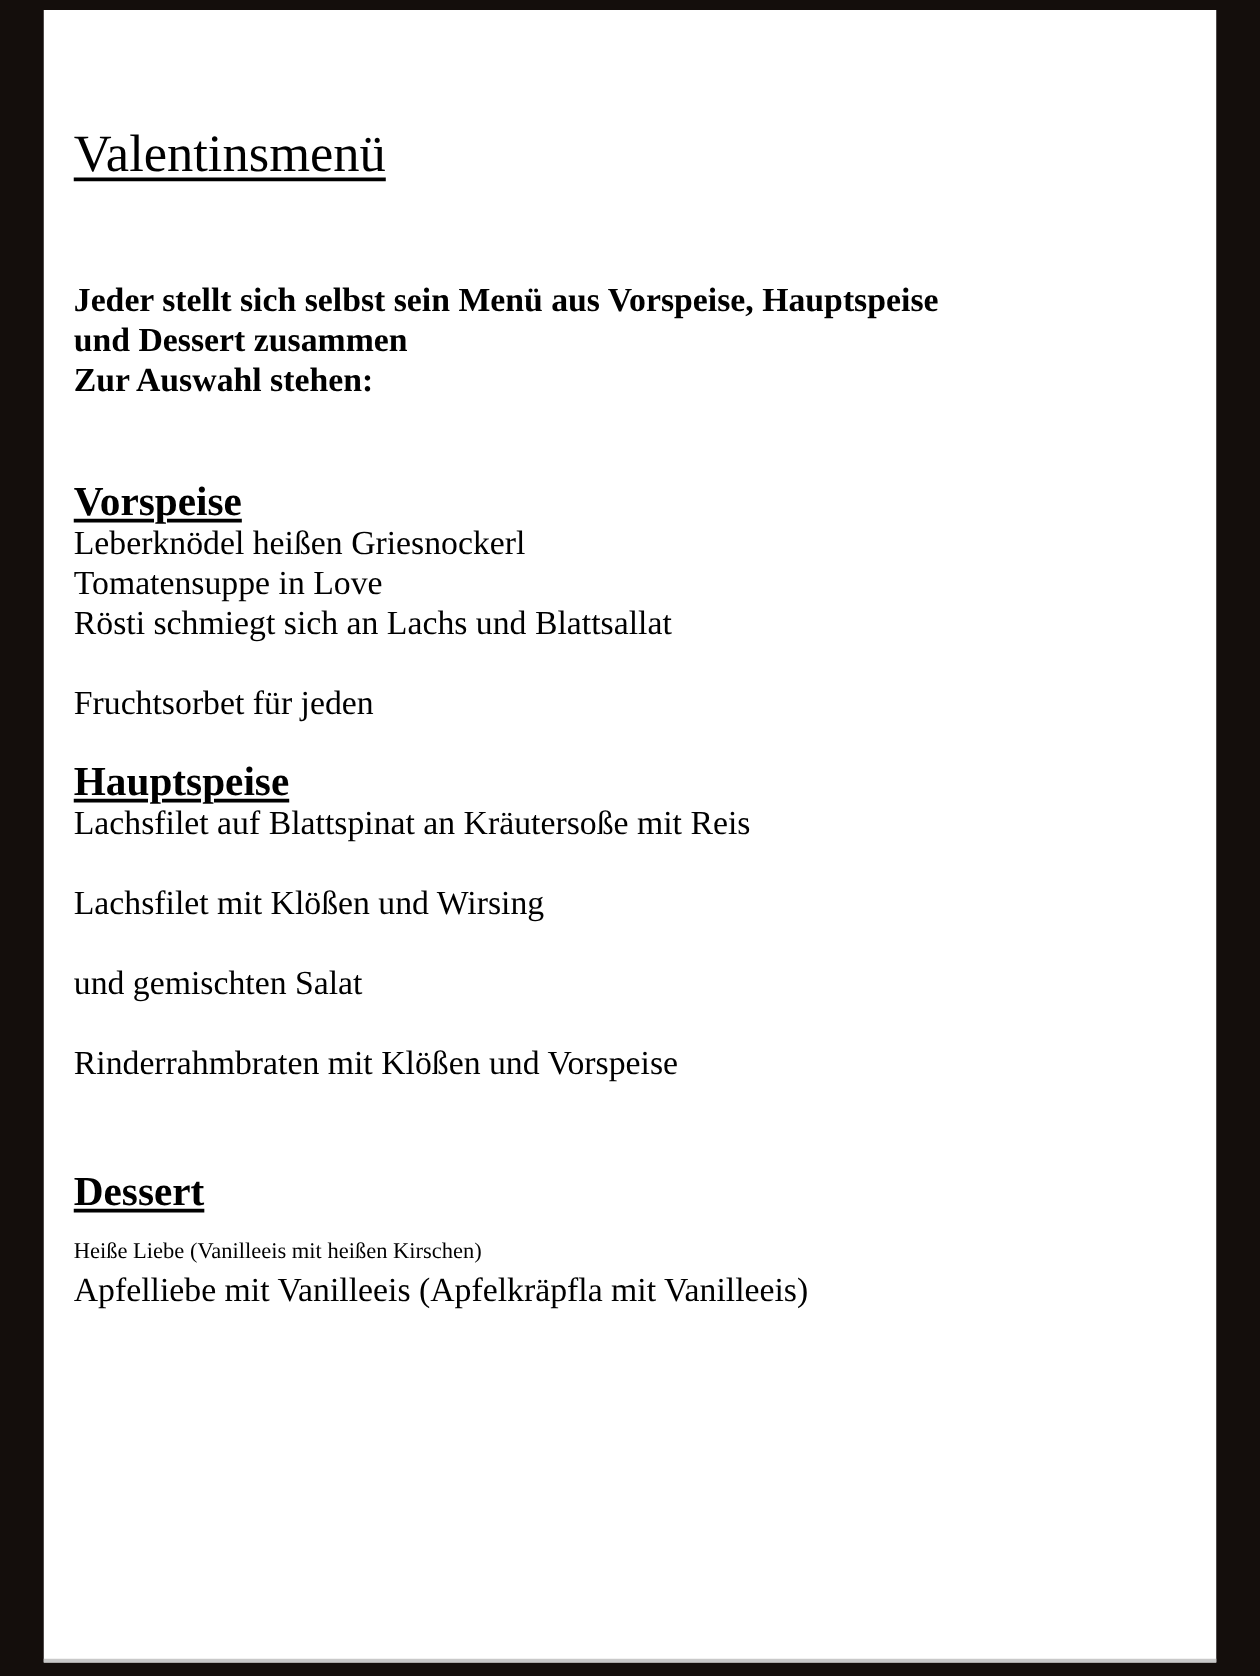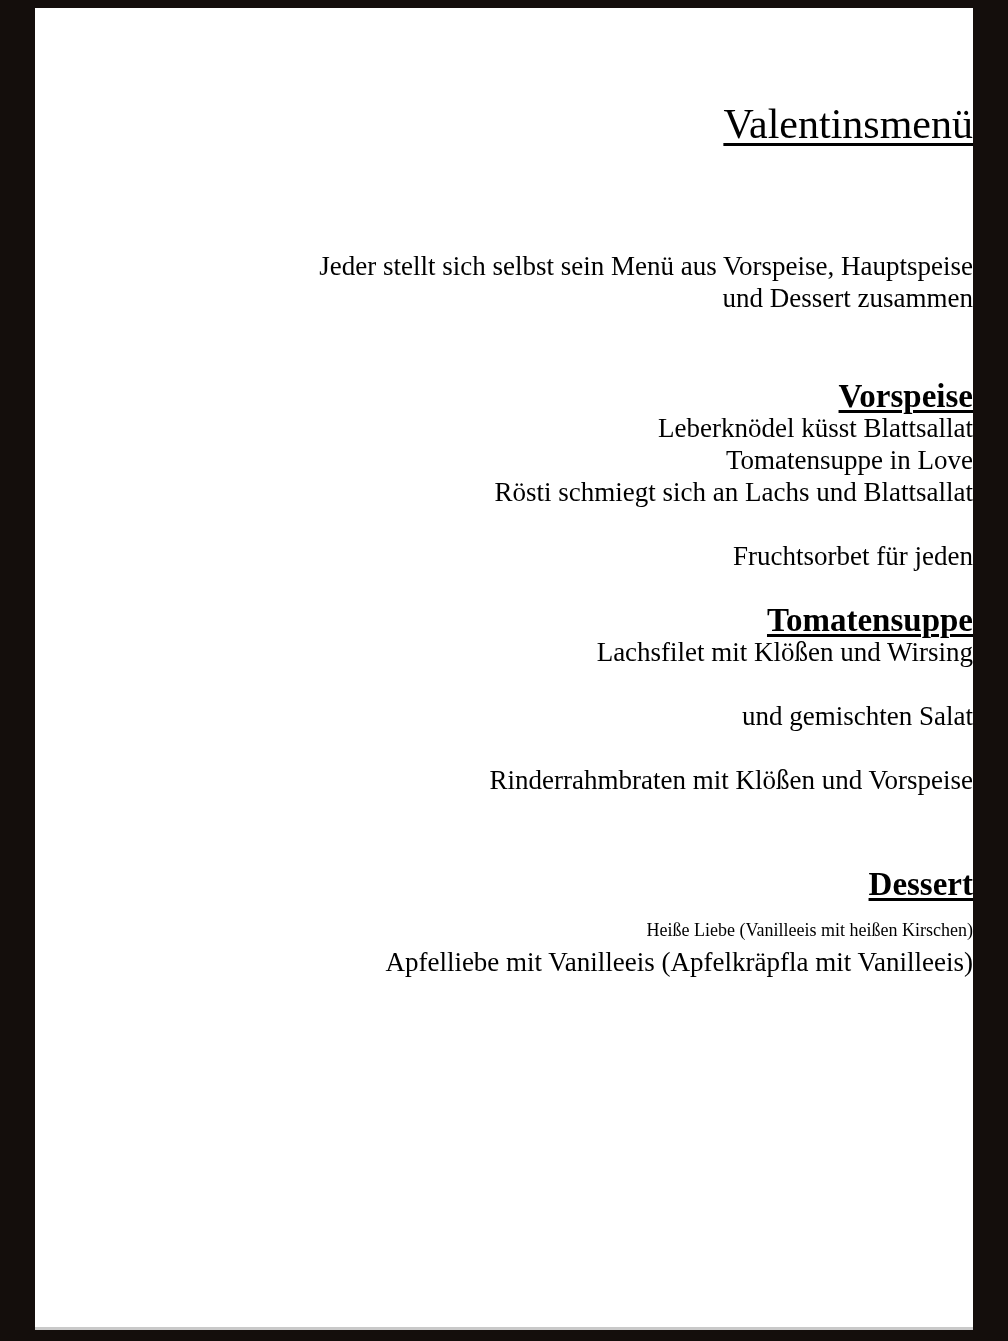"Valentinsmenü" .page { padding-left: none -> 24px; text-align: right -> left }
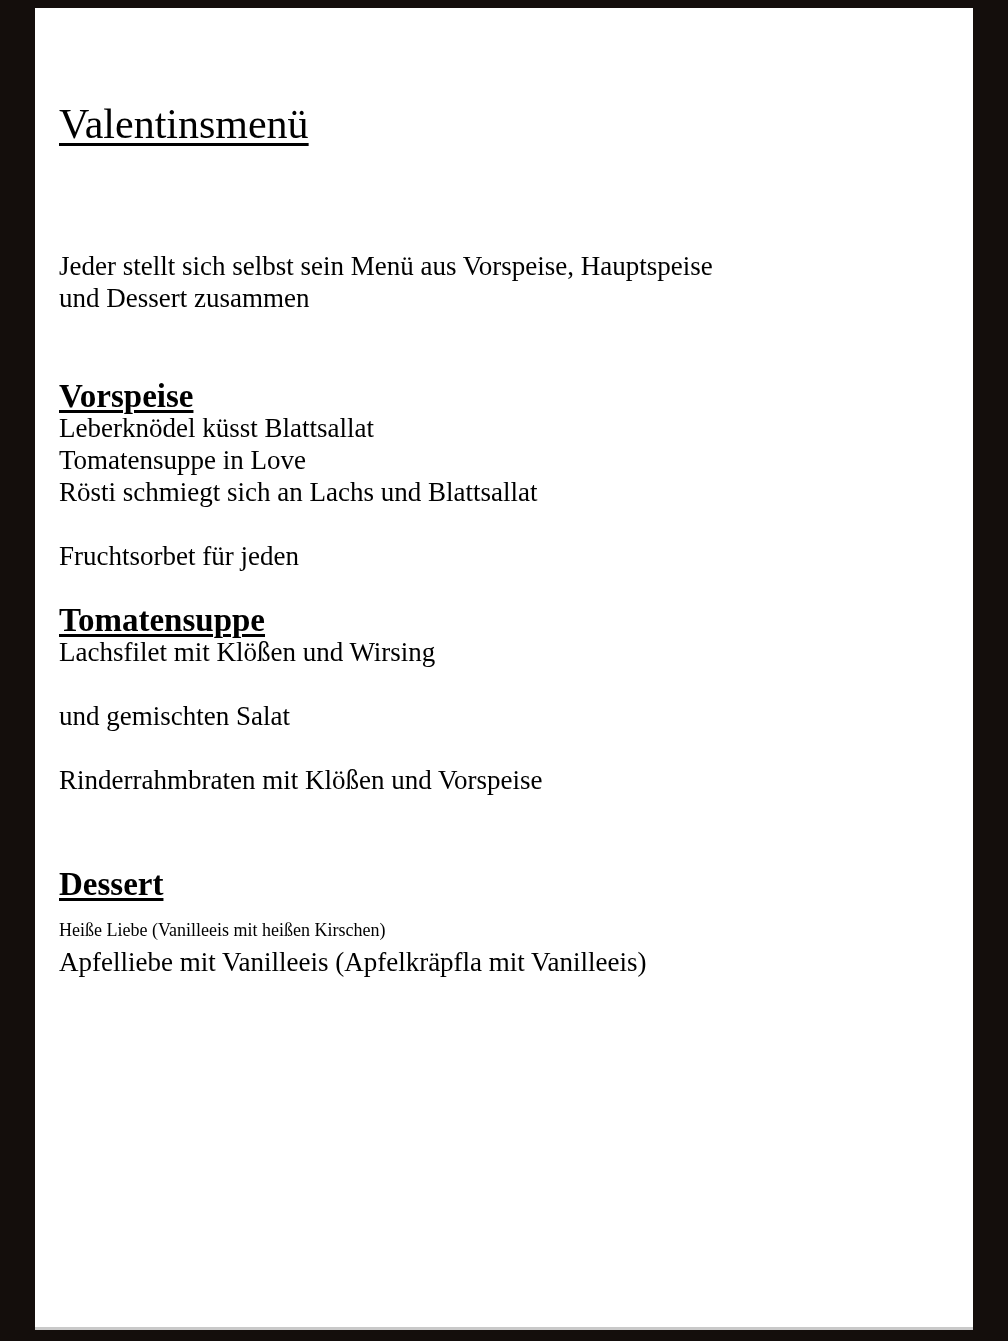"Jeder stellt sich selbst sein" .intro { font-weight: none -> bold; margin-top: 102px -> 76px }
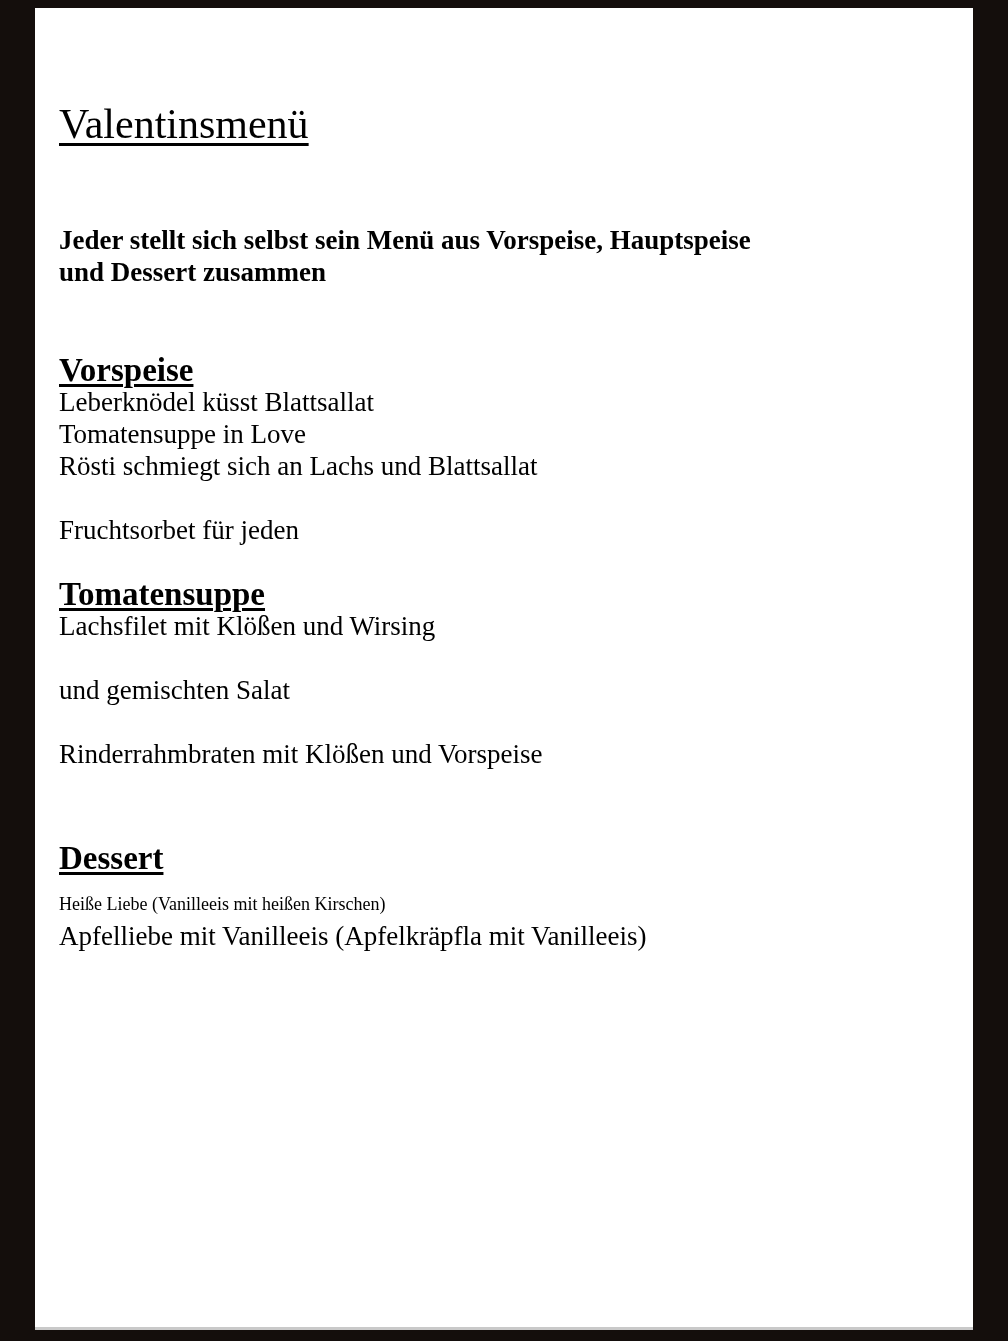"Zur Auswahl stehen:" div.line { html: none -> <div>Zur Auswahl stehen:</div> }
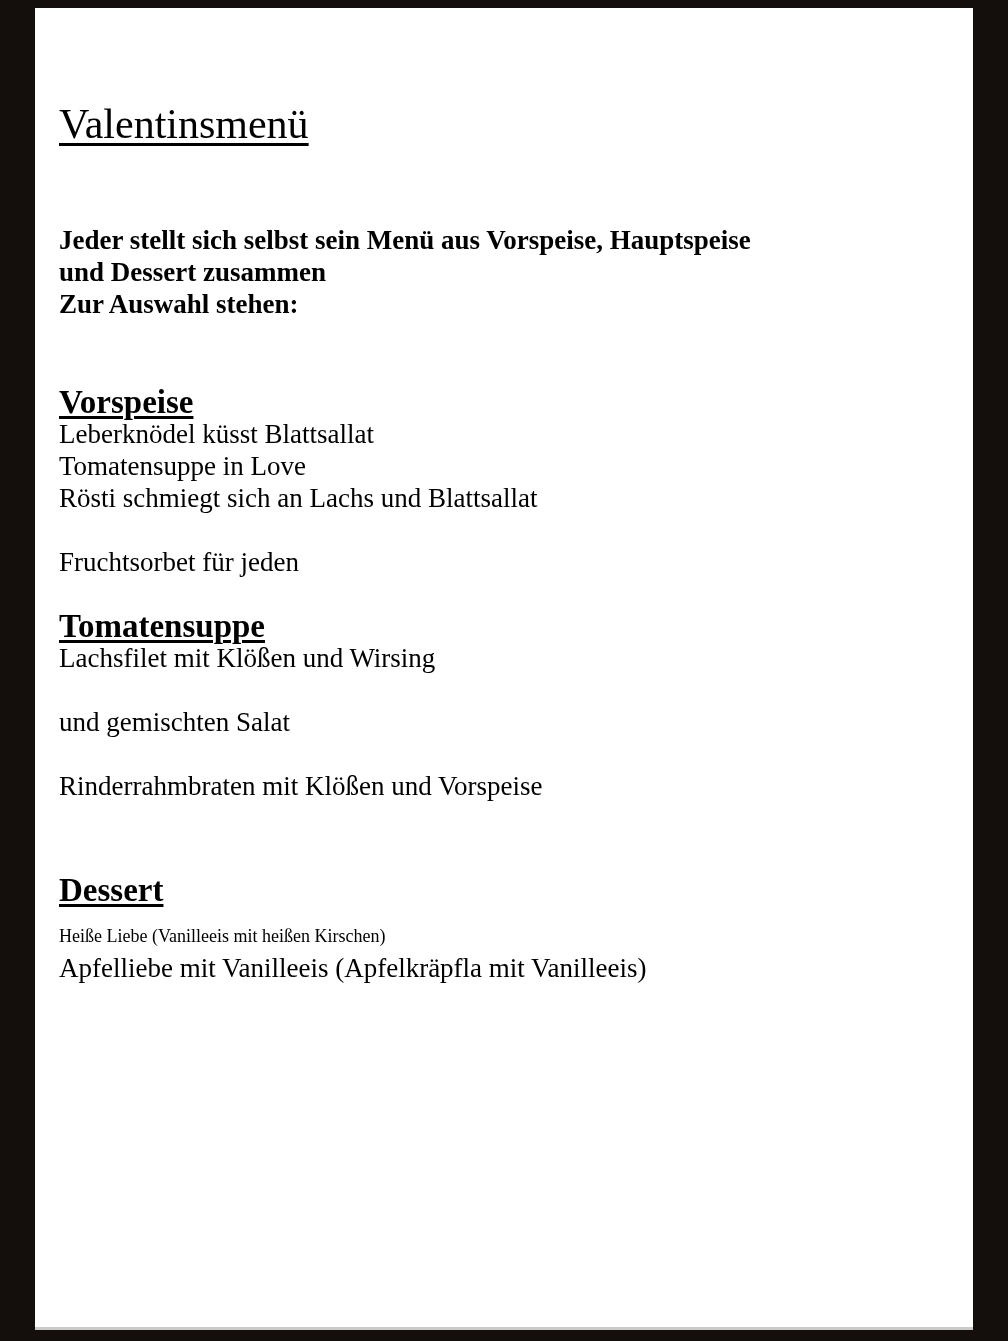"Leberknödel küsst Blattsallat" div.line { text: küsst Blattsallat -> heißen Griesnockerl }
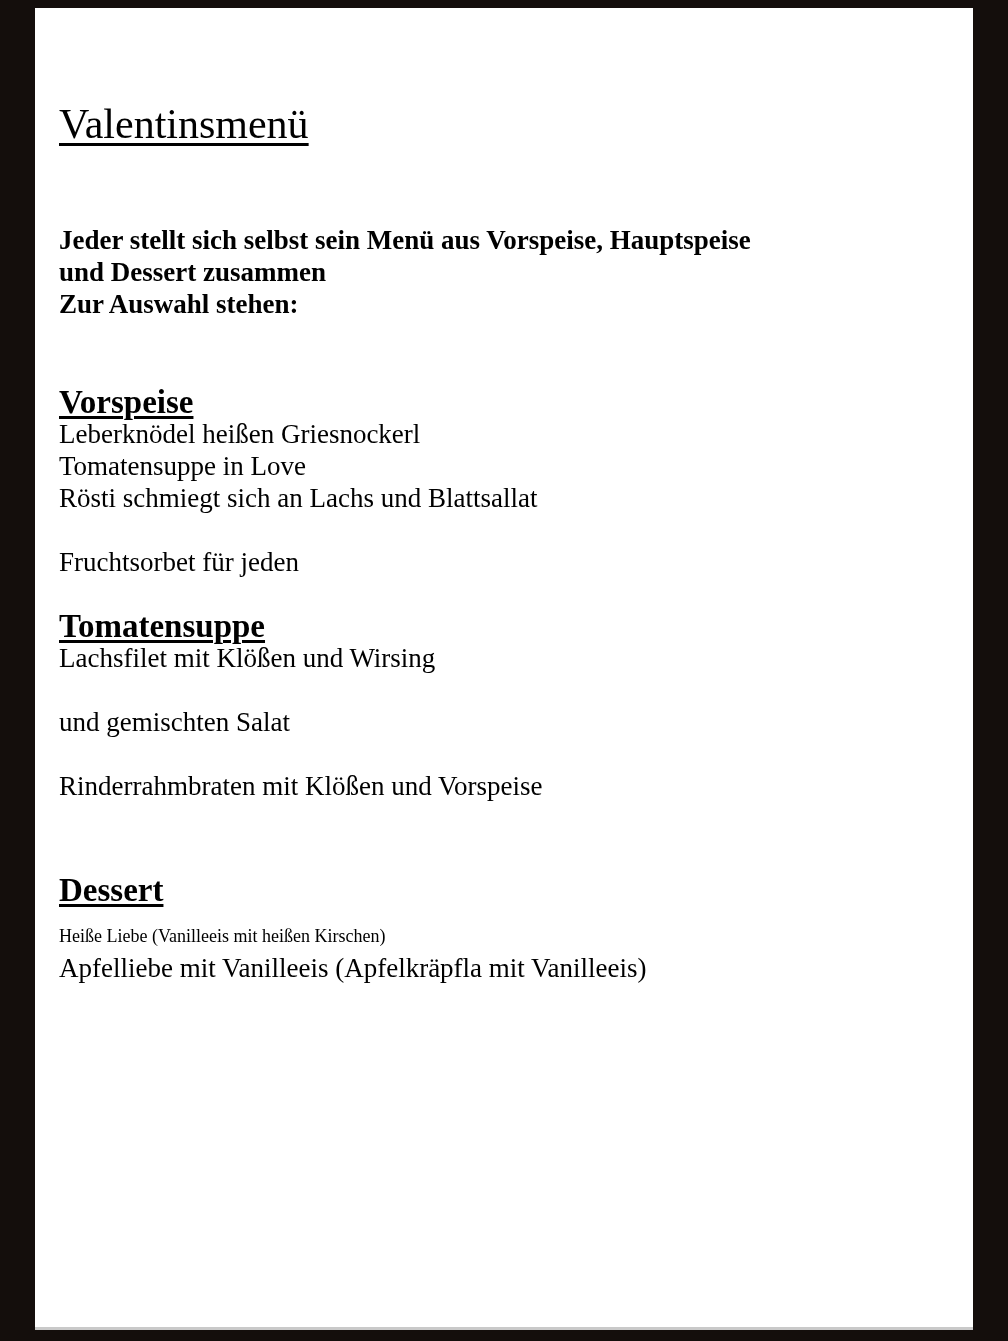"Tomatensuppe" h2.heading { text: Tomatensuppe -> Hauptspeise }
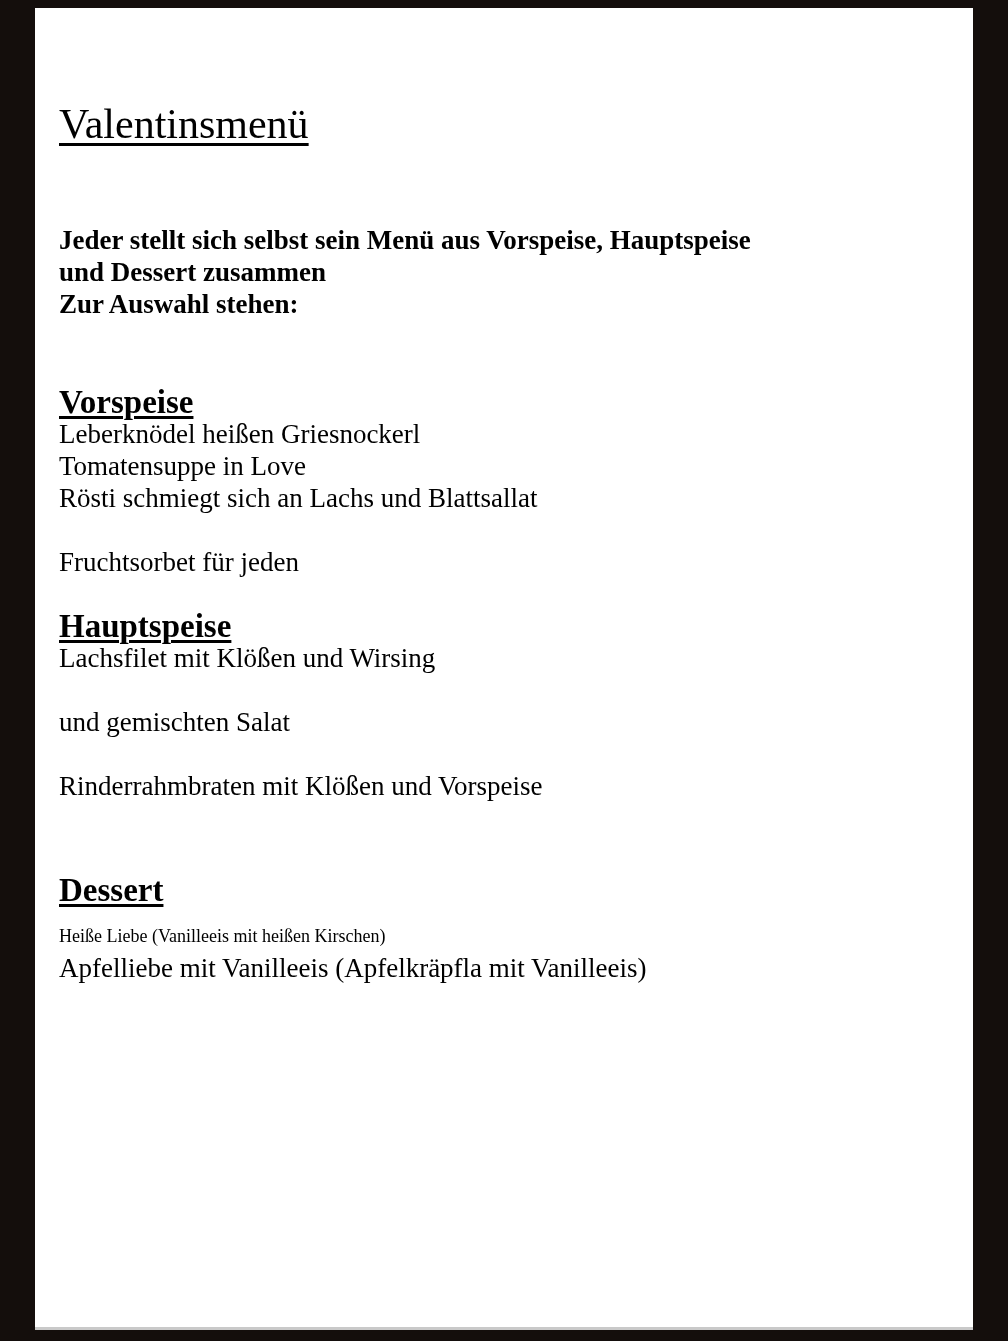"Lachsfilet auf Blattspinat an" div.block { html: none -> <div> <div>Lachsfilet auf Blattspinat an Kräutersoße mit Reis</div> </div> }
